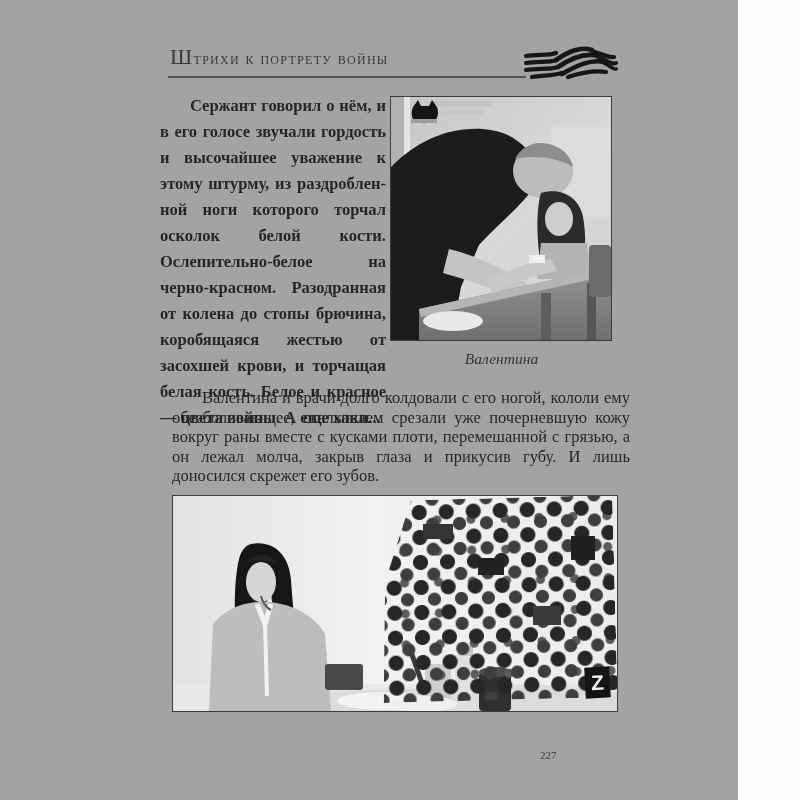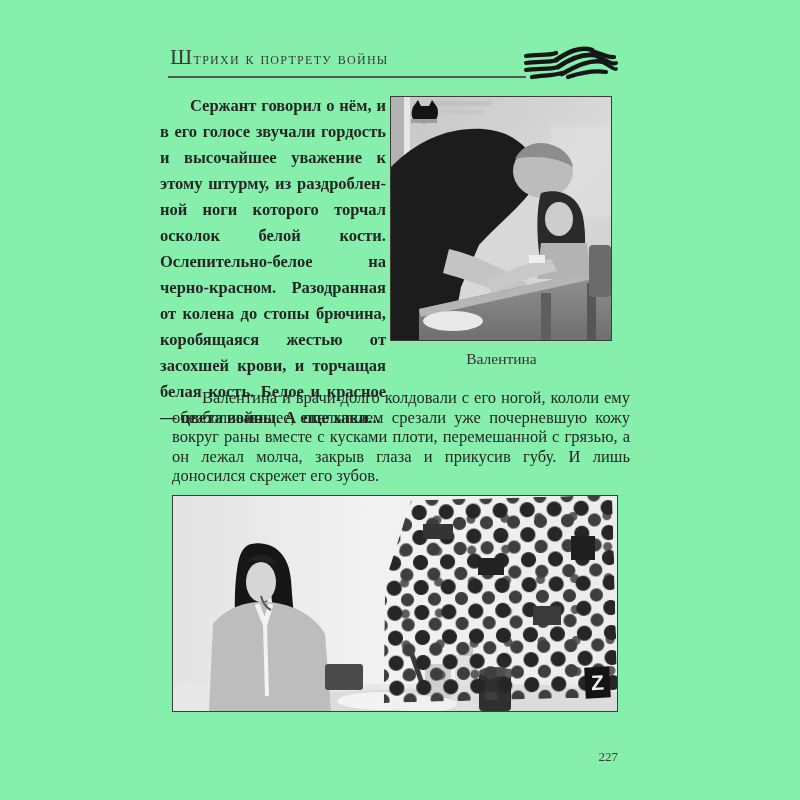"Штрихи к портрету войны" .page { background: #86efac -> #a3a3a3; width: 800px -> 738px }
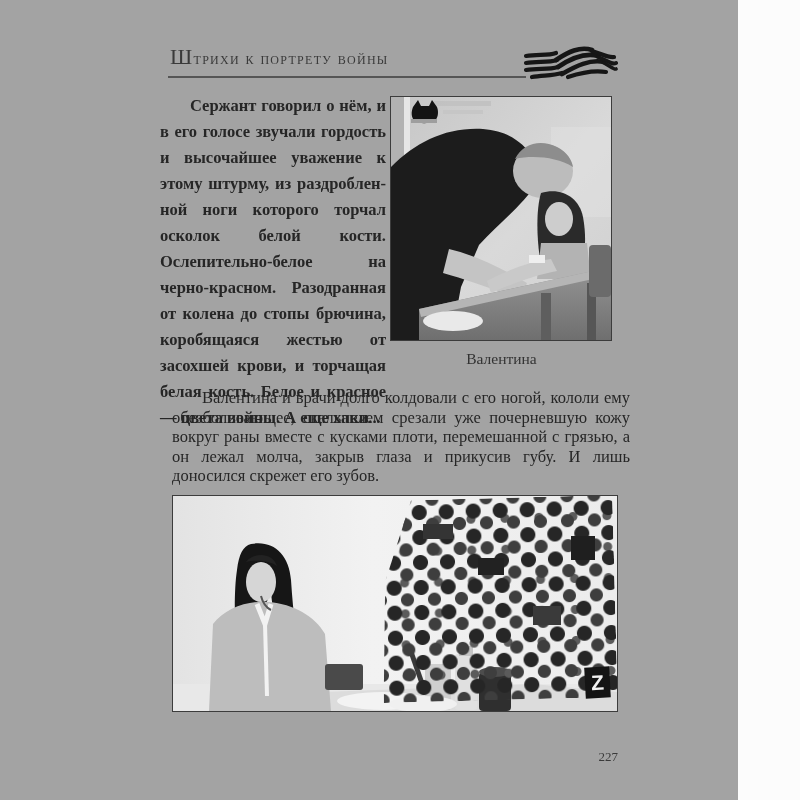"Валентина" .caption { font-style: none -> italic }
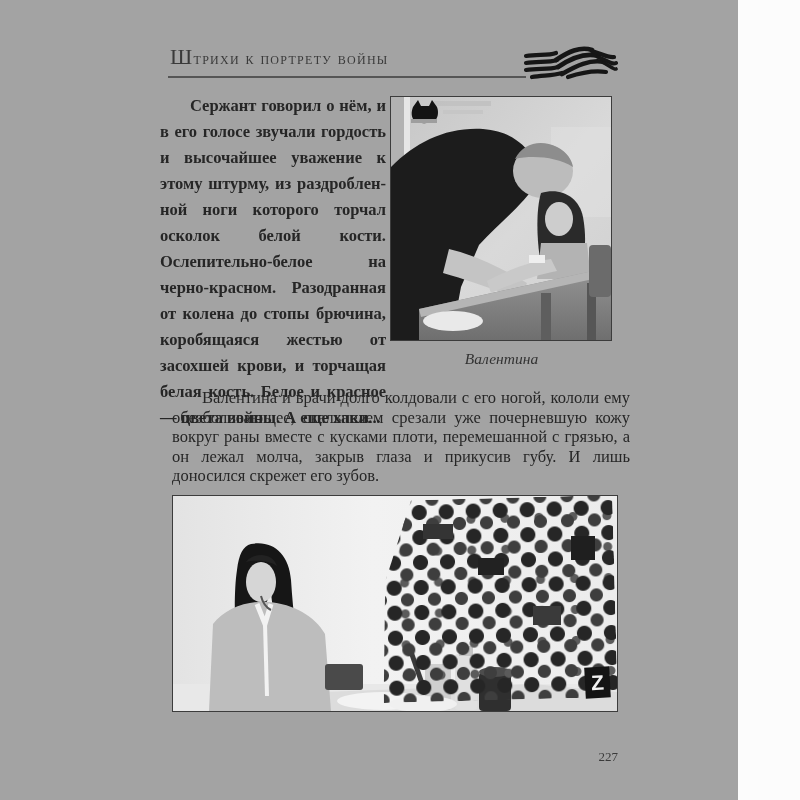"227" .page-num { font-size: 13px -> 11px; text-align: right -> none }
